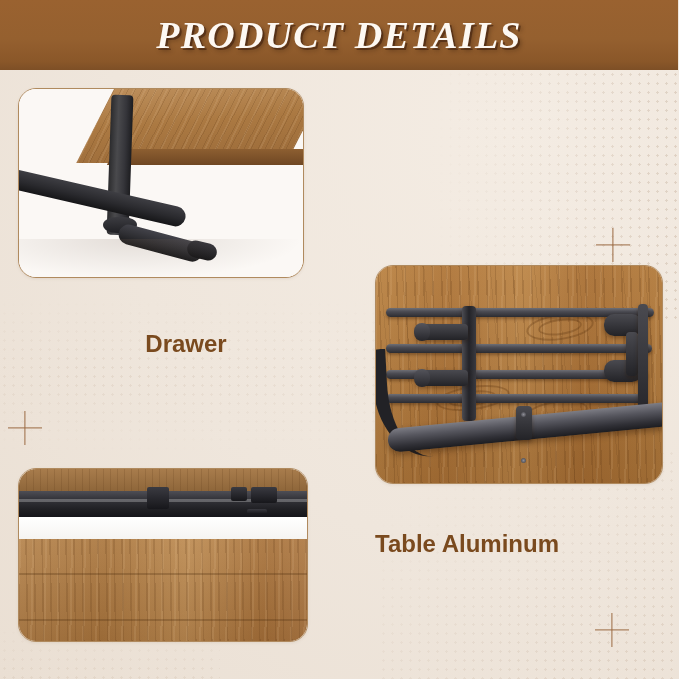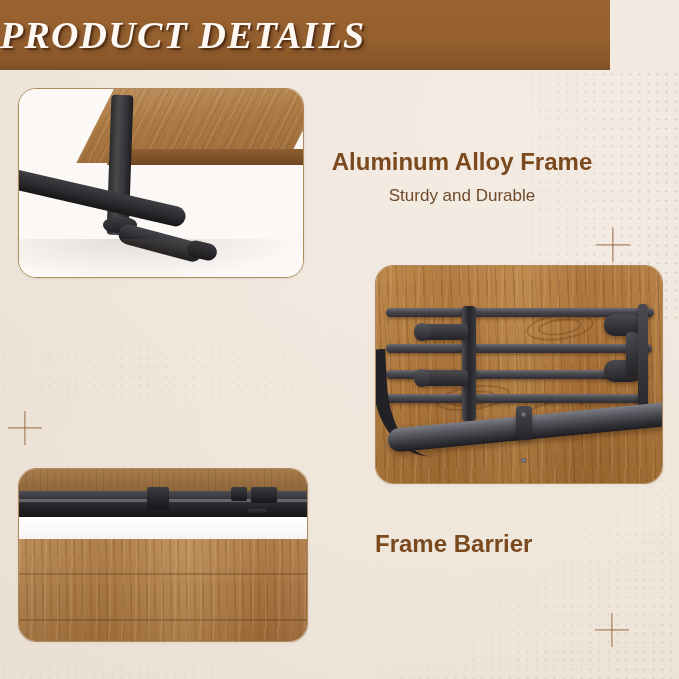"PRODUCT DETAILS" .banner { justify-content: flex-start -> center; width: 610px -> 678px }
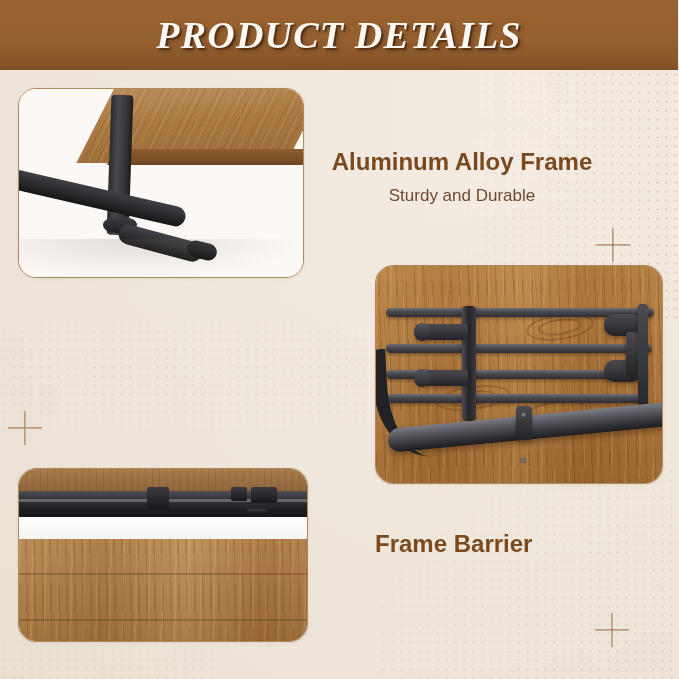"Aluminum Alloy Frame" div.txt-block { html: <div> <div>Aluminum Alloy Frame</div> <div>Sturdy and Durable</div> </div> -> none }
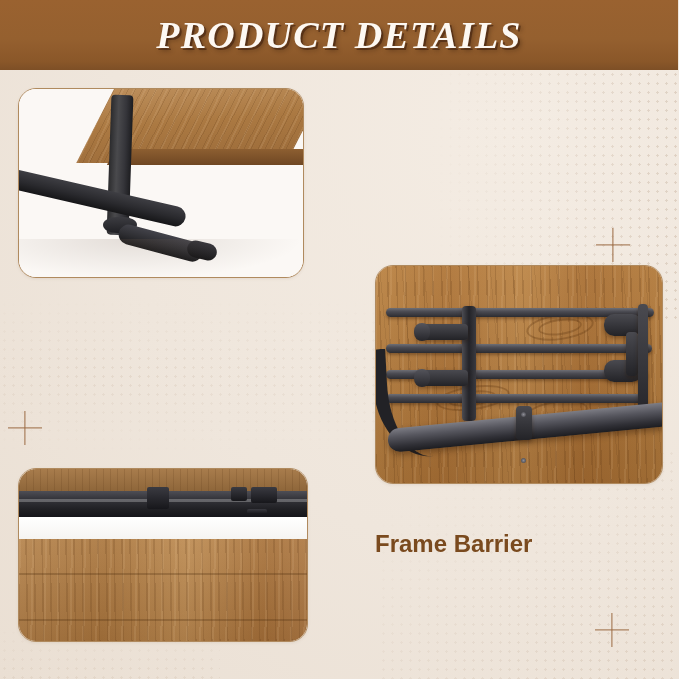"Drawer" div.heading { html: none -> <div>Drawer</div> }
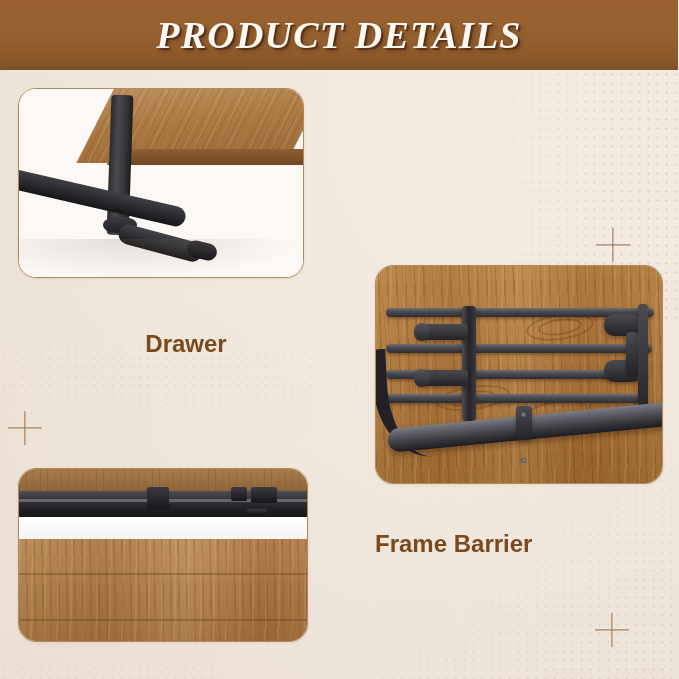"Frame Barrier" div.heading { text: Frame Barrier -> Table Aluminum }
